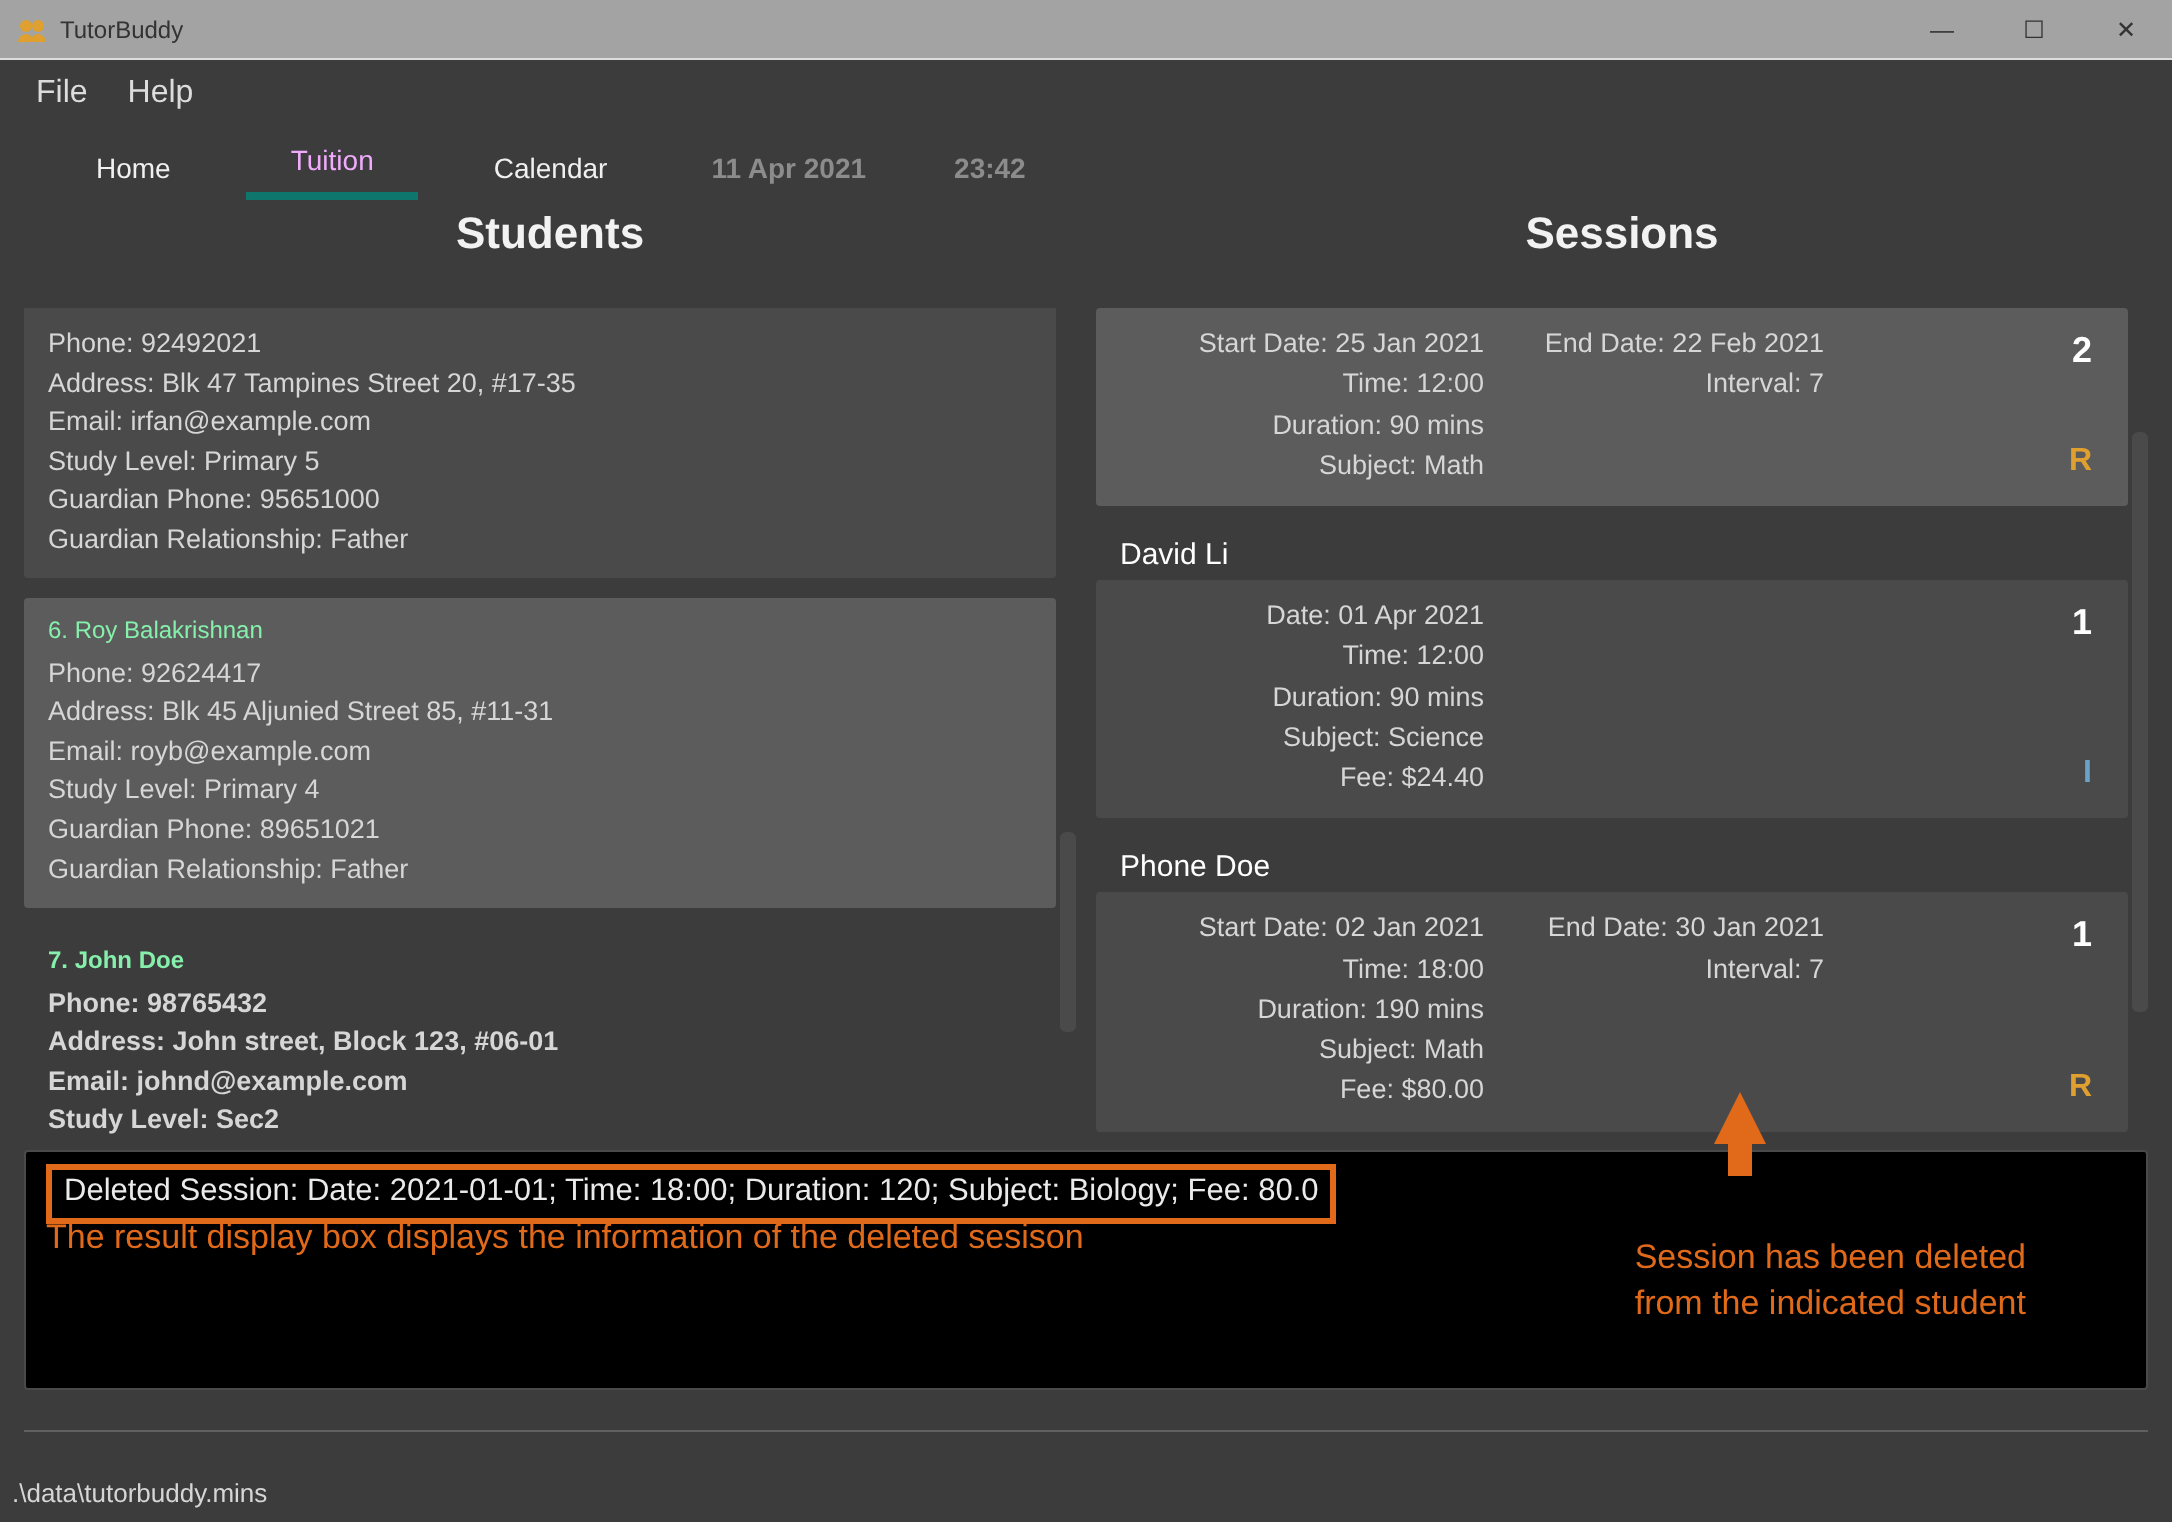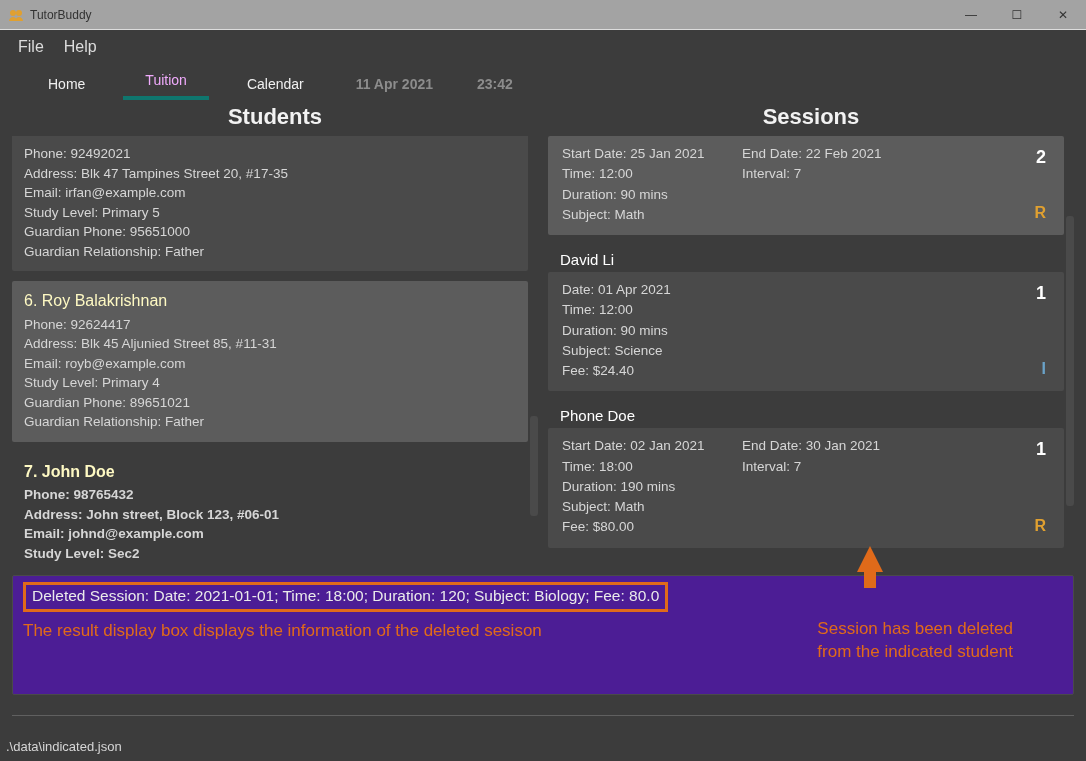"Phone: 92492021" .list { margin-top: none -> 18px }
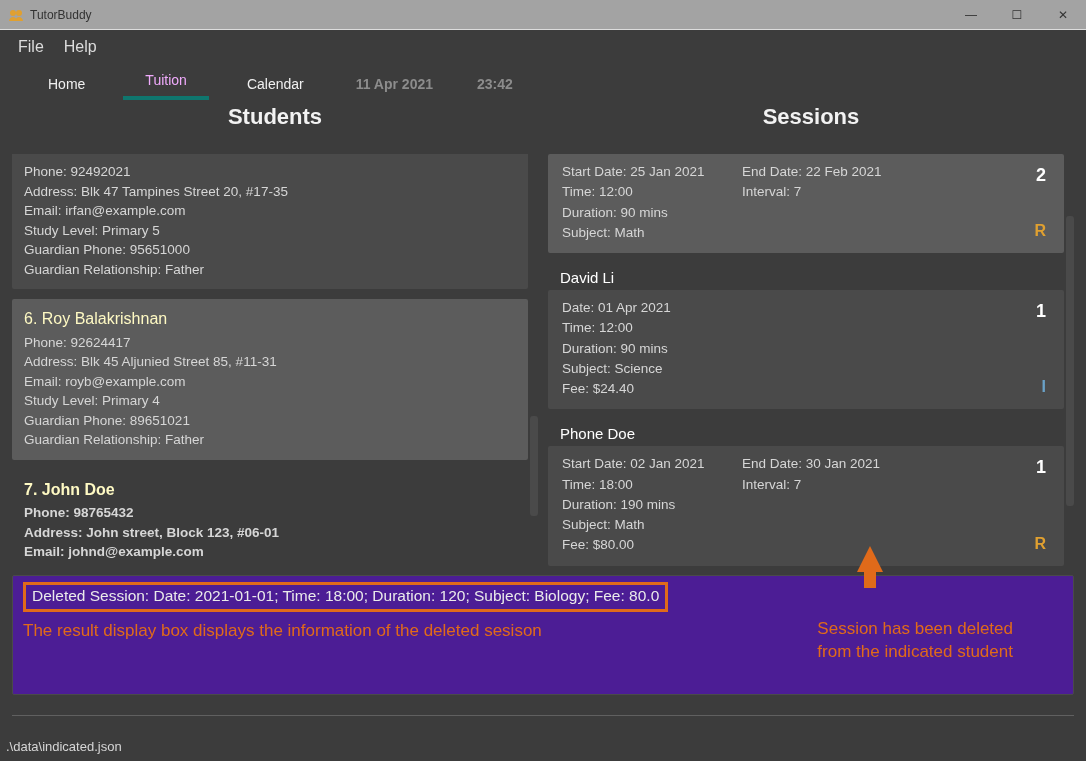"Start Date: 25 Jan 2021" .sesscard { text-align: none -> right }
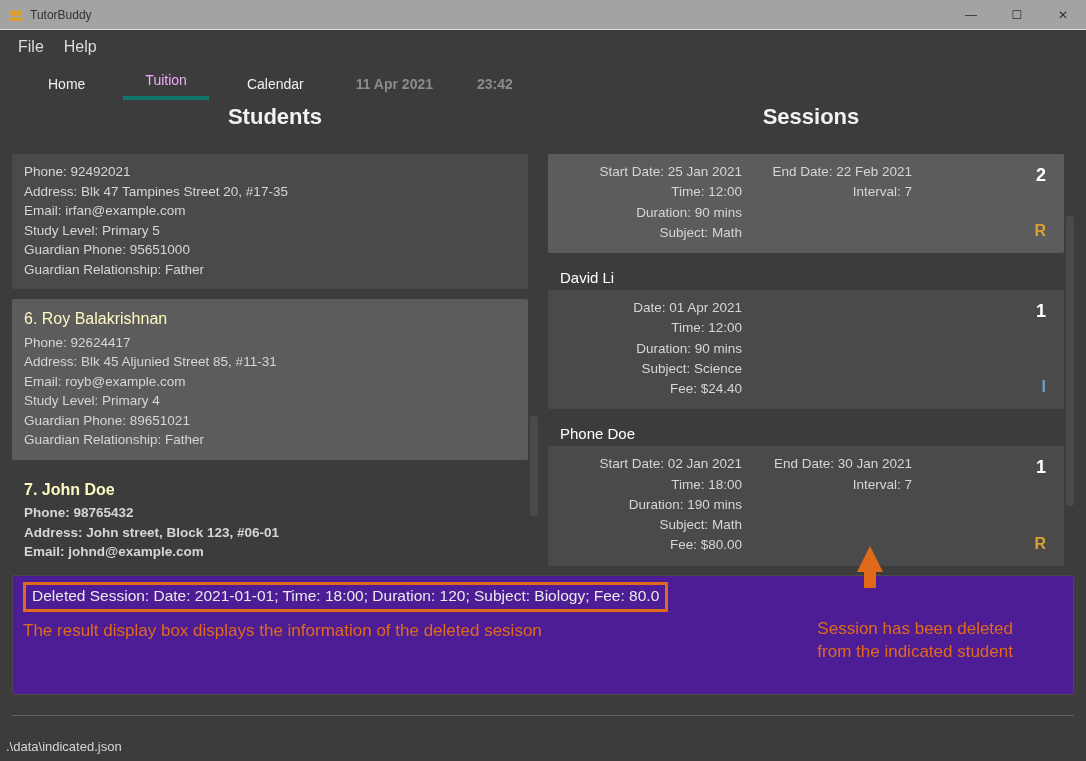"6. Roy Balakrishnan" .card .heading { color: #fef9c3 -> #86efac; font-size: 16px -> 12px }
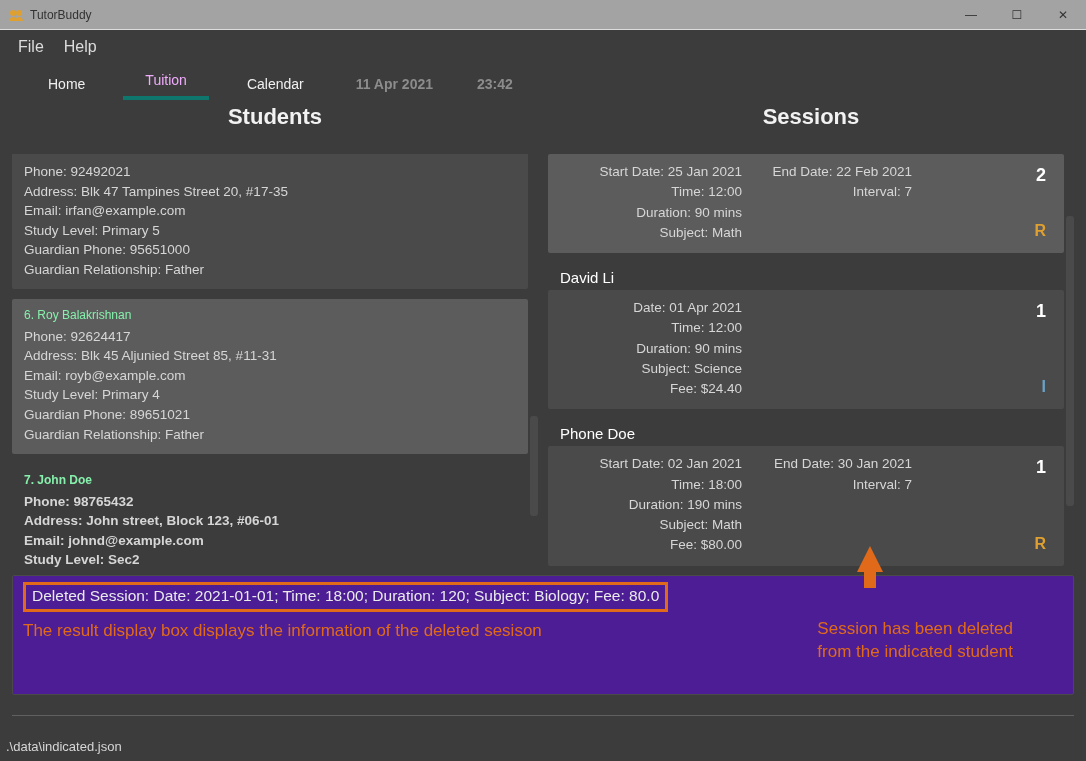"Deleted Session: Date: 2021-01-01; Time:" .resultarea { background: #4c1d95 -> #000000 }
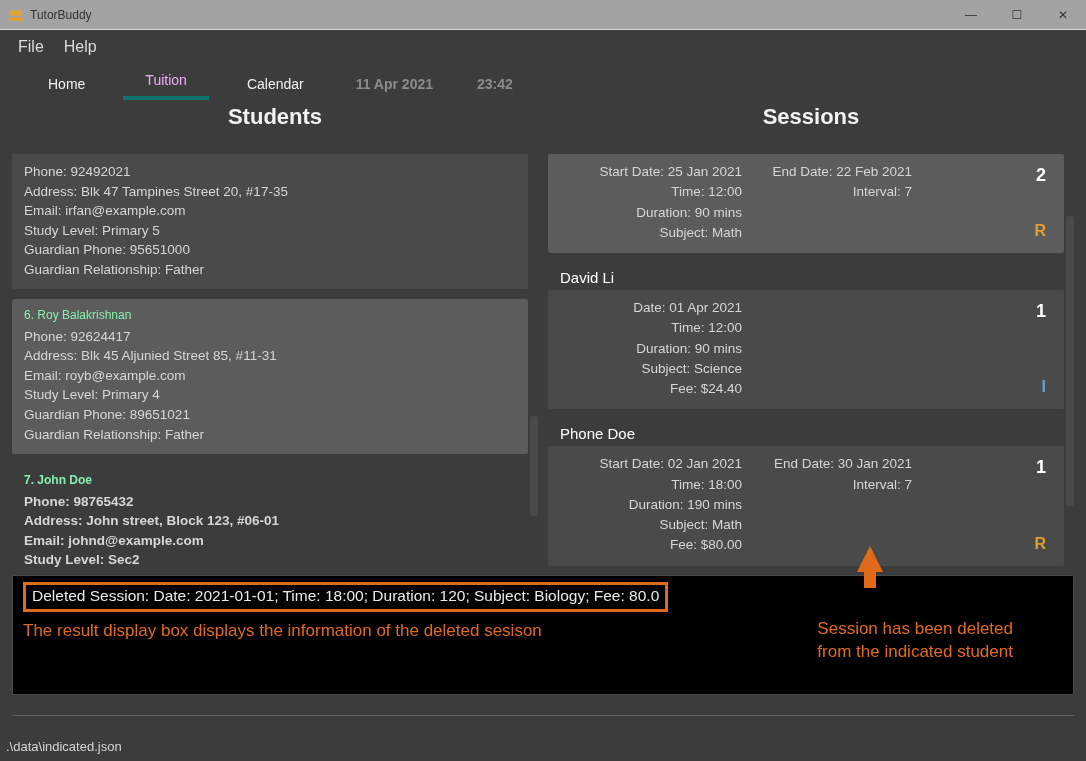"The result display box displays" div.annotation { top: 44px -> 32px }
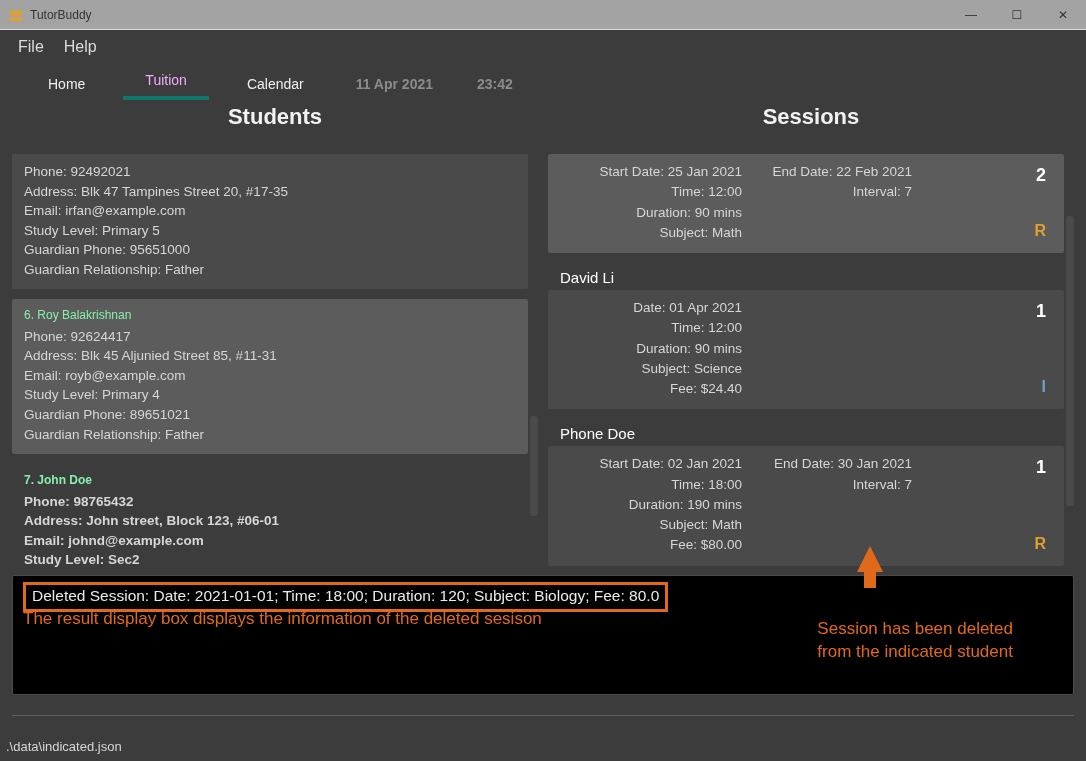".\data\indicated.json" span { text: indicated.json -> tutorbuddy.mins }
